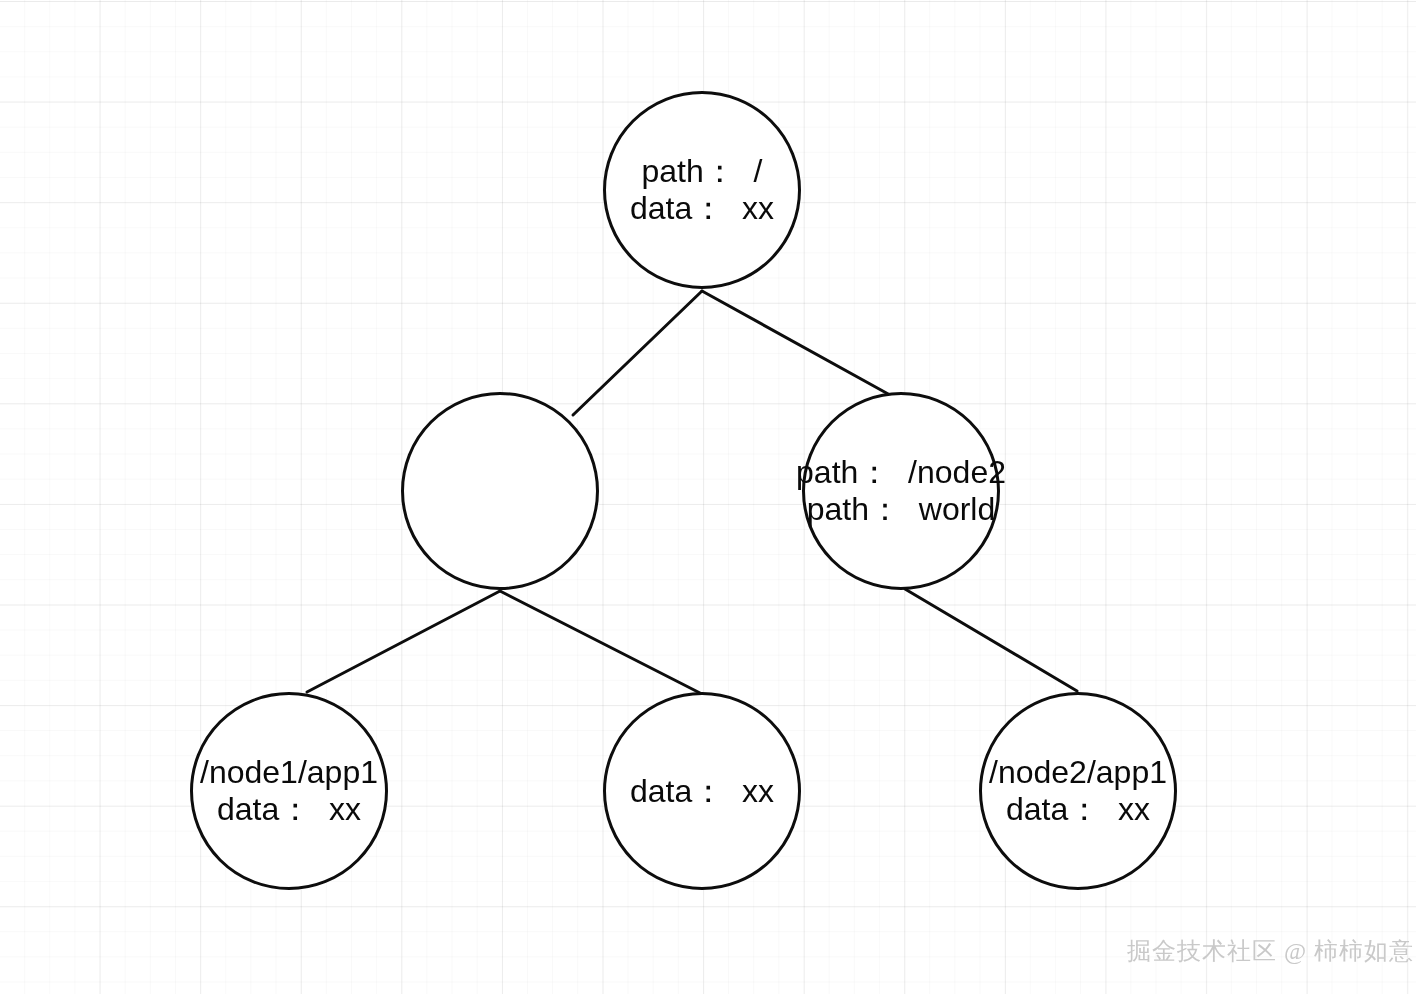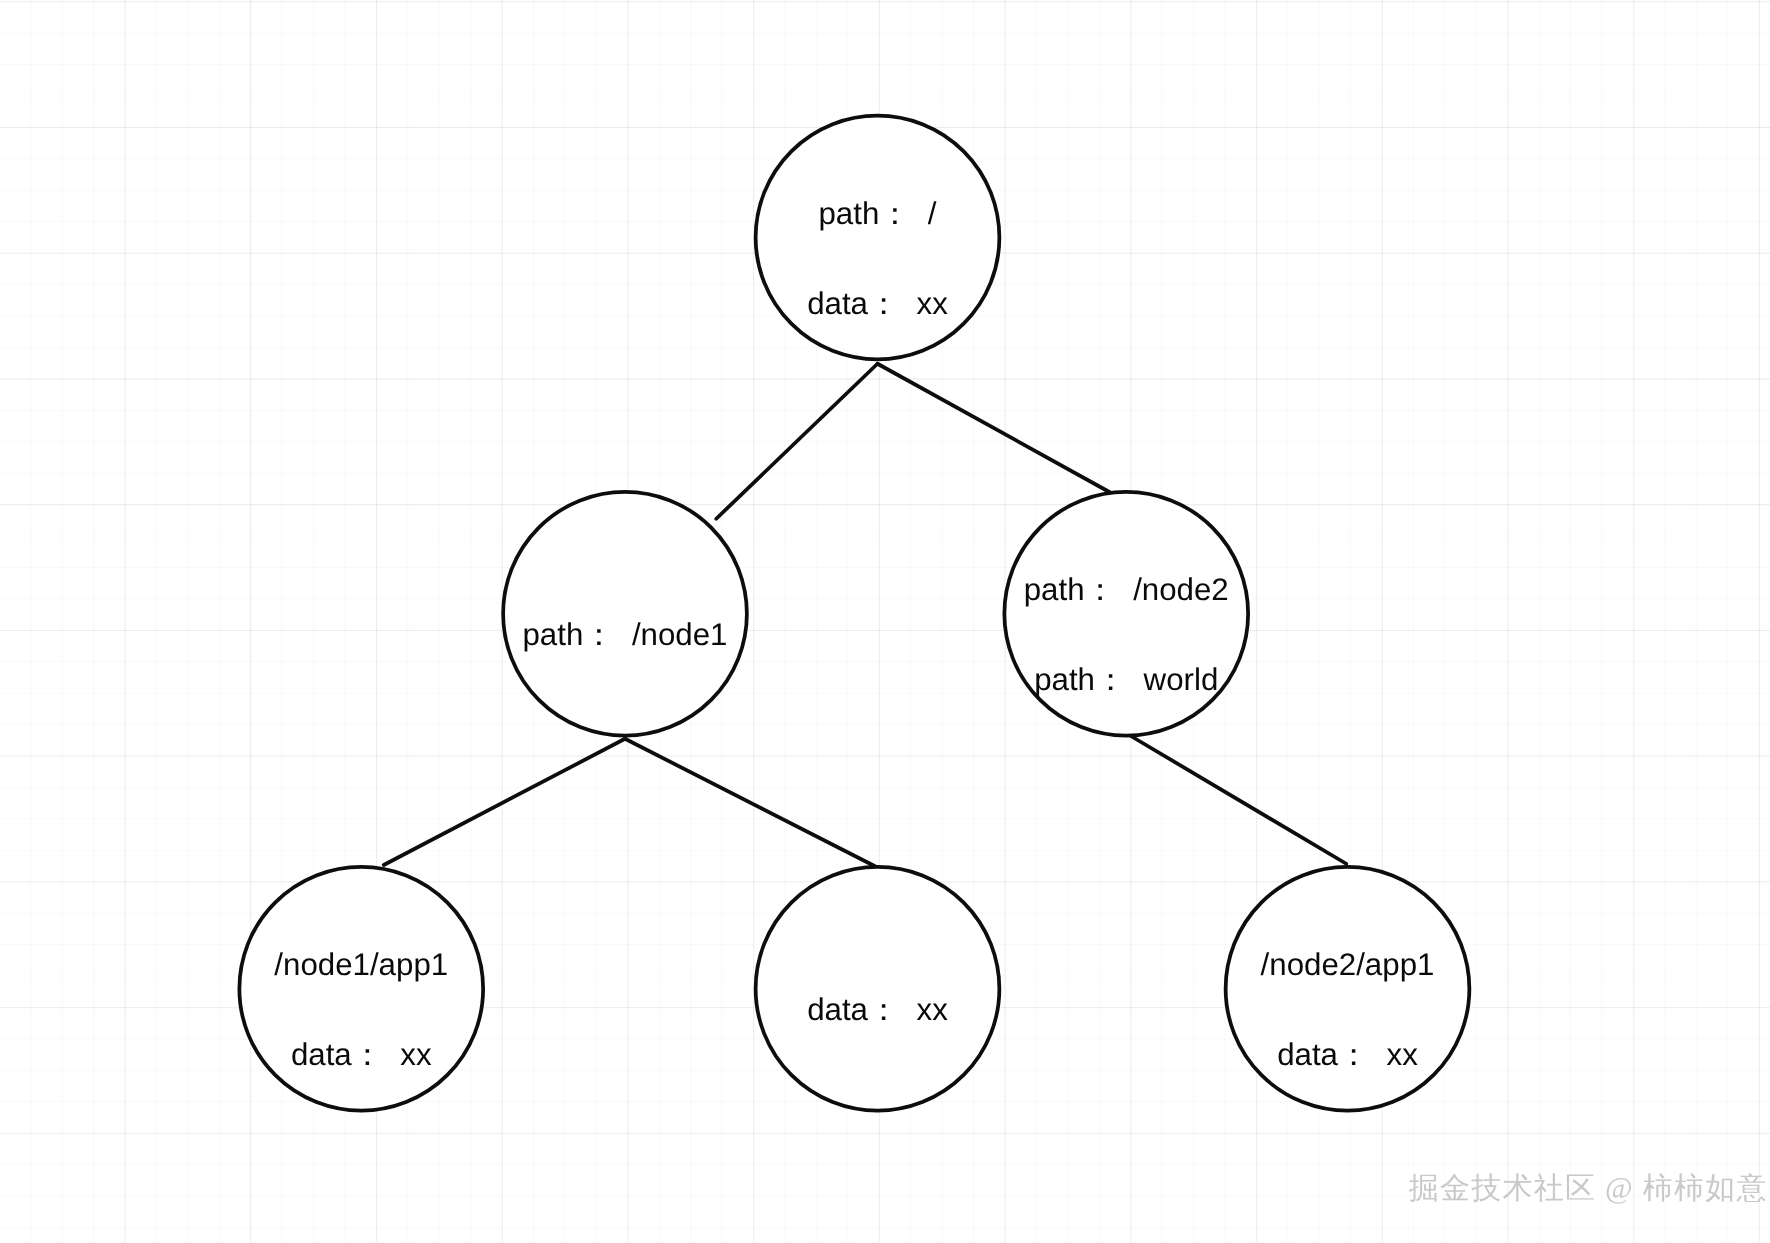"path： /" .node-line { font-size: 25px -> 32px; margin-top: 35px -> none }
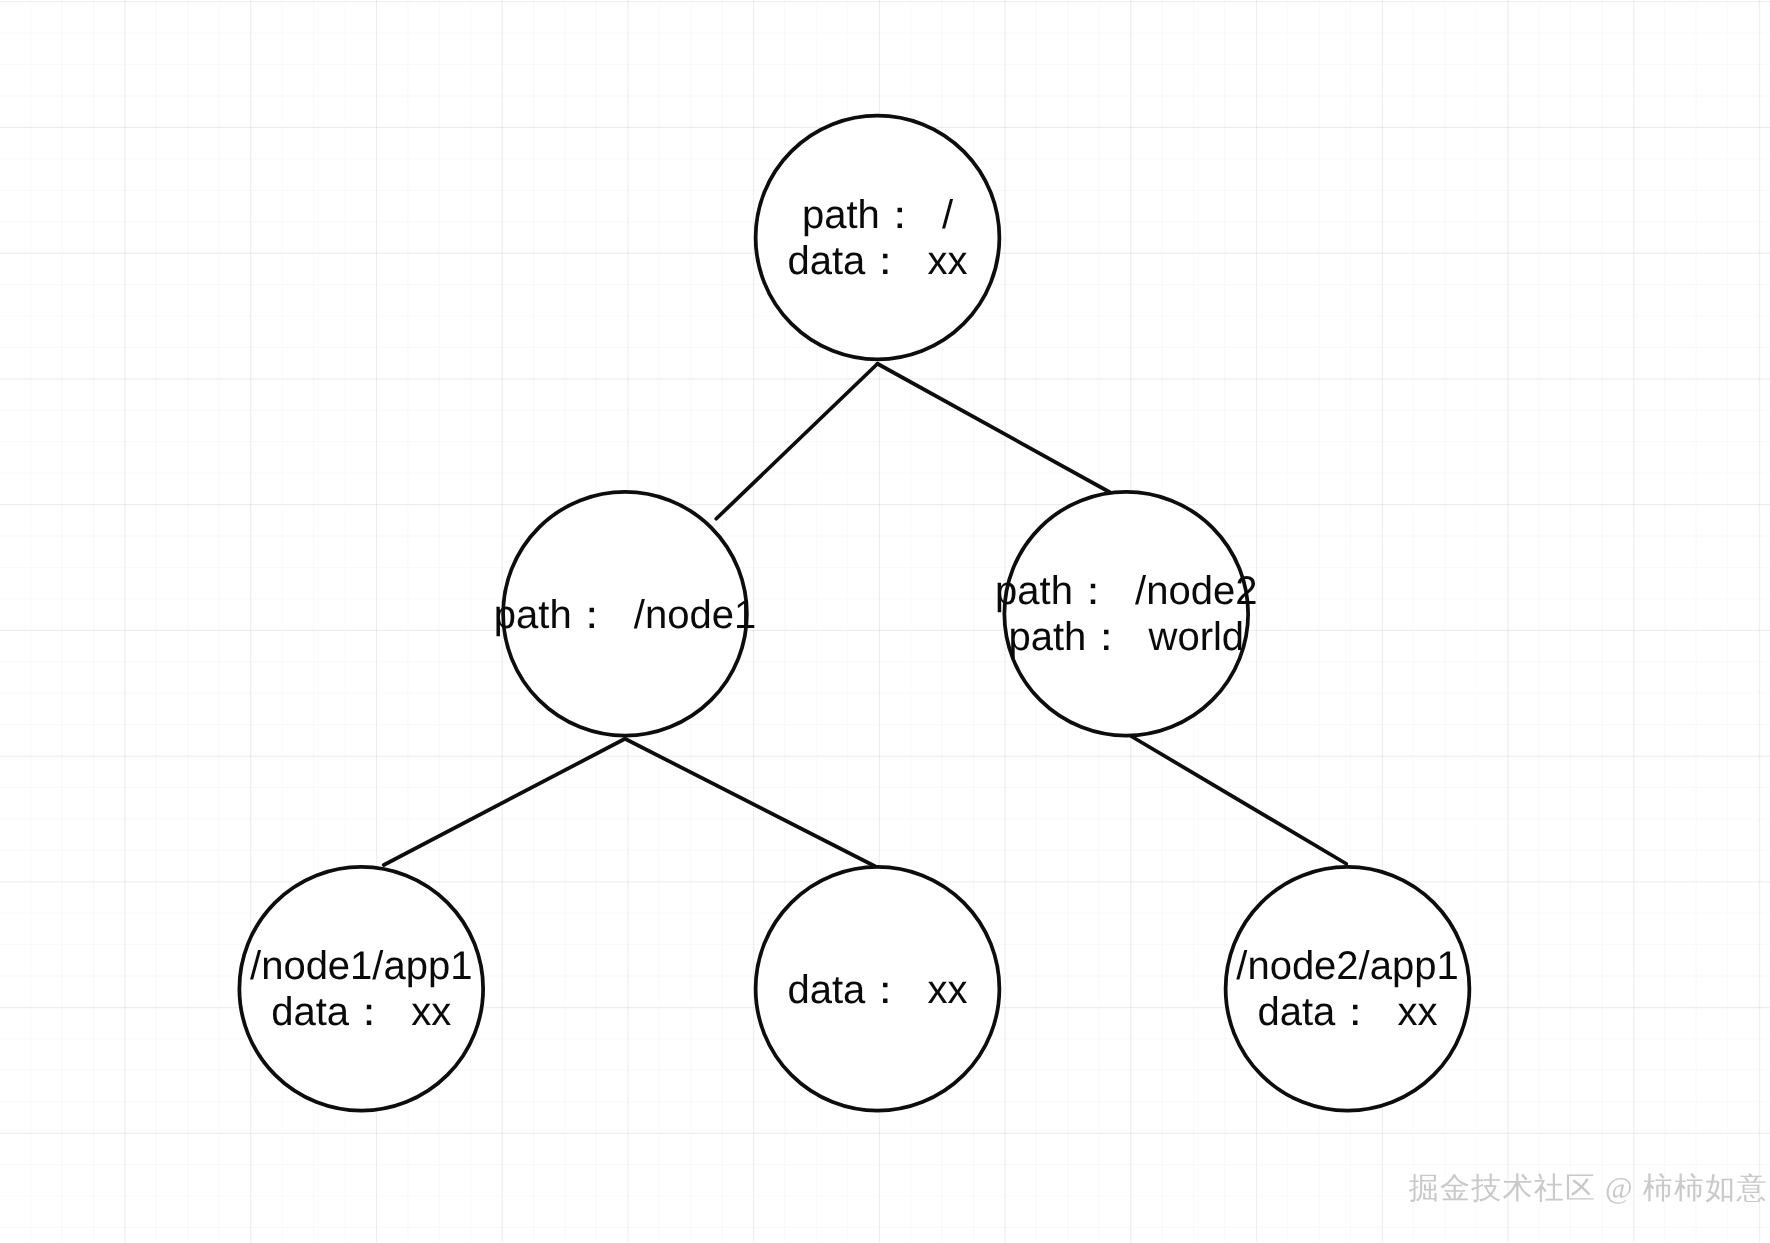"path： /node1" div.node-line { html: <div>path： /node1</div> -> none }
